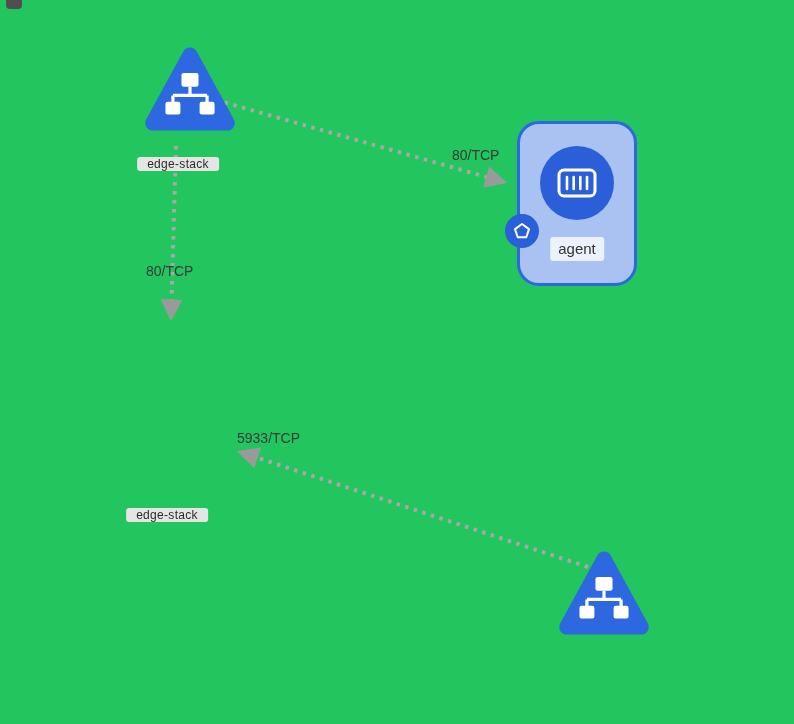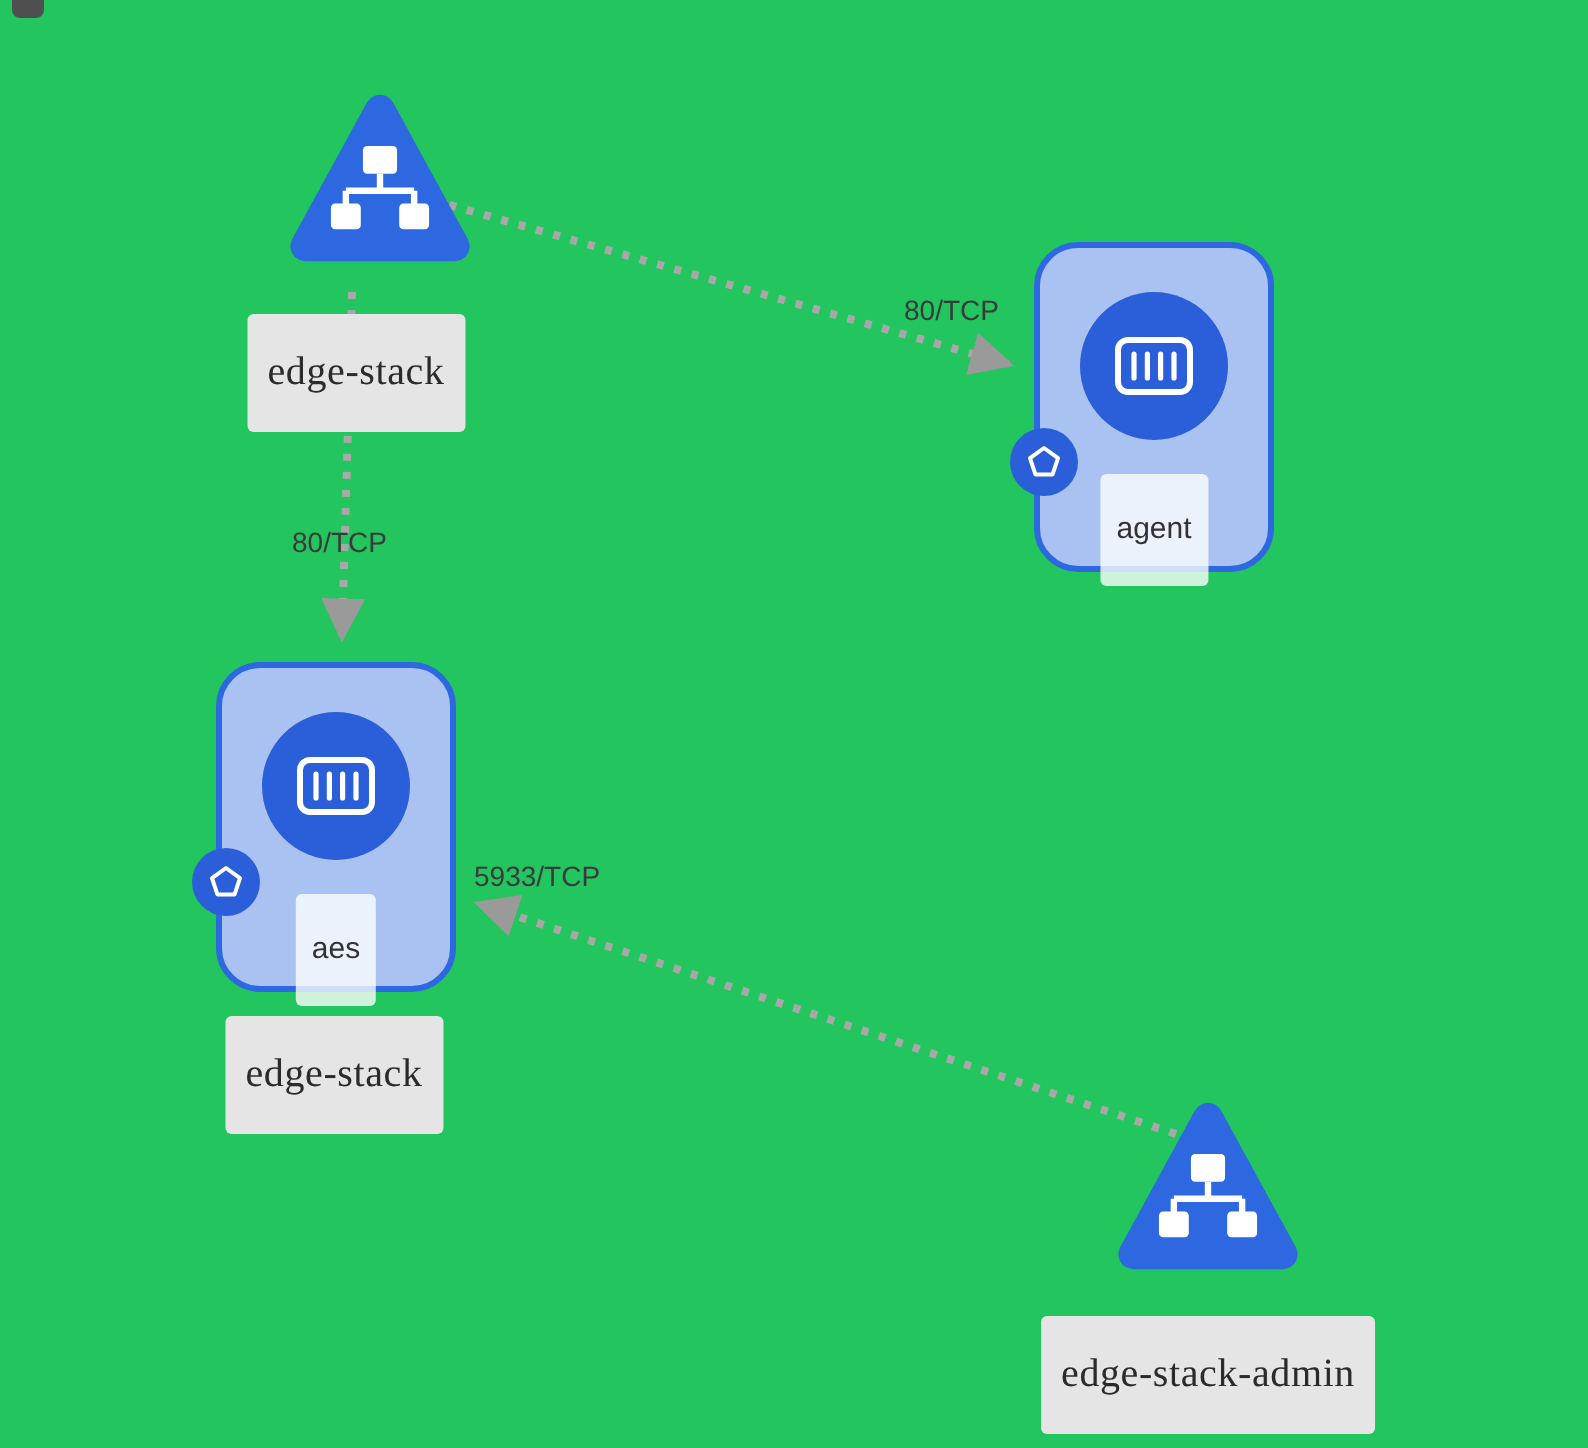"edge-stack" .node-label { font-family: Liberation Serif, serif -> none; font-size: 20px -> 12px; padding: 18px 10px -> 0 10px }
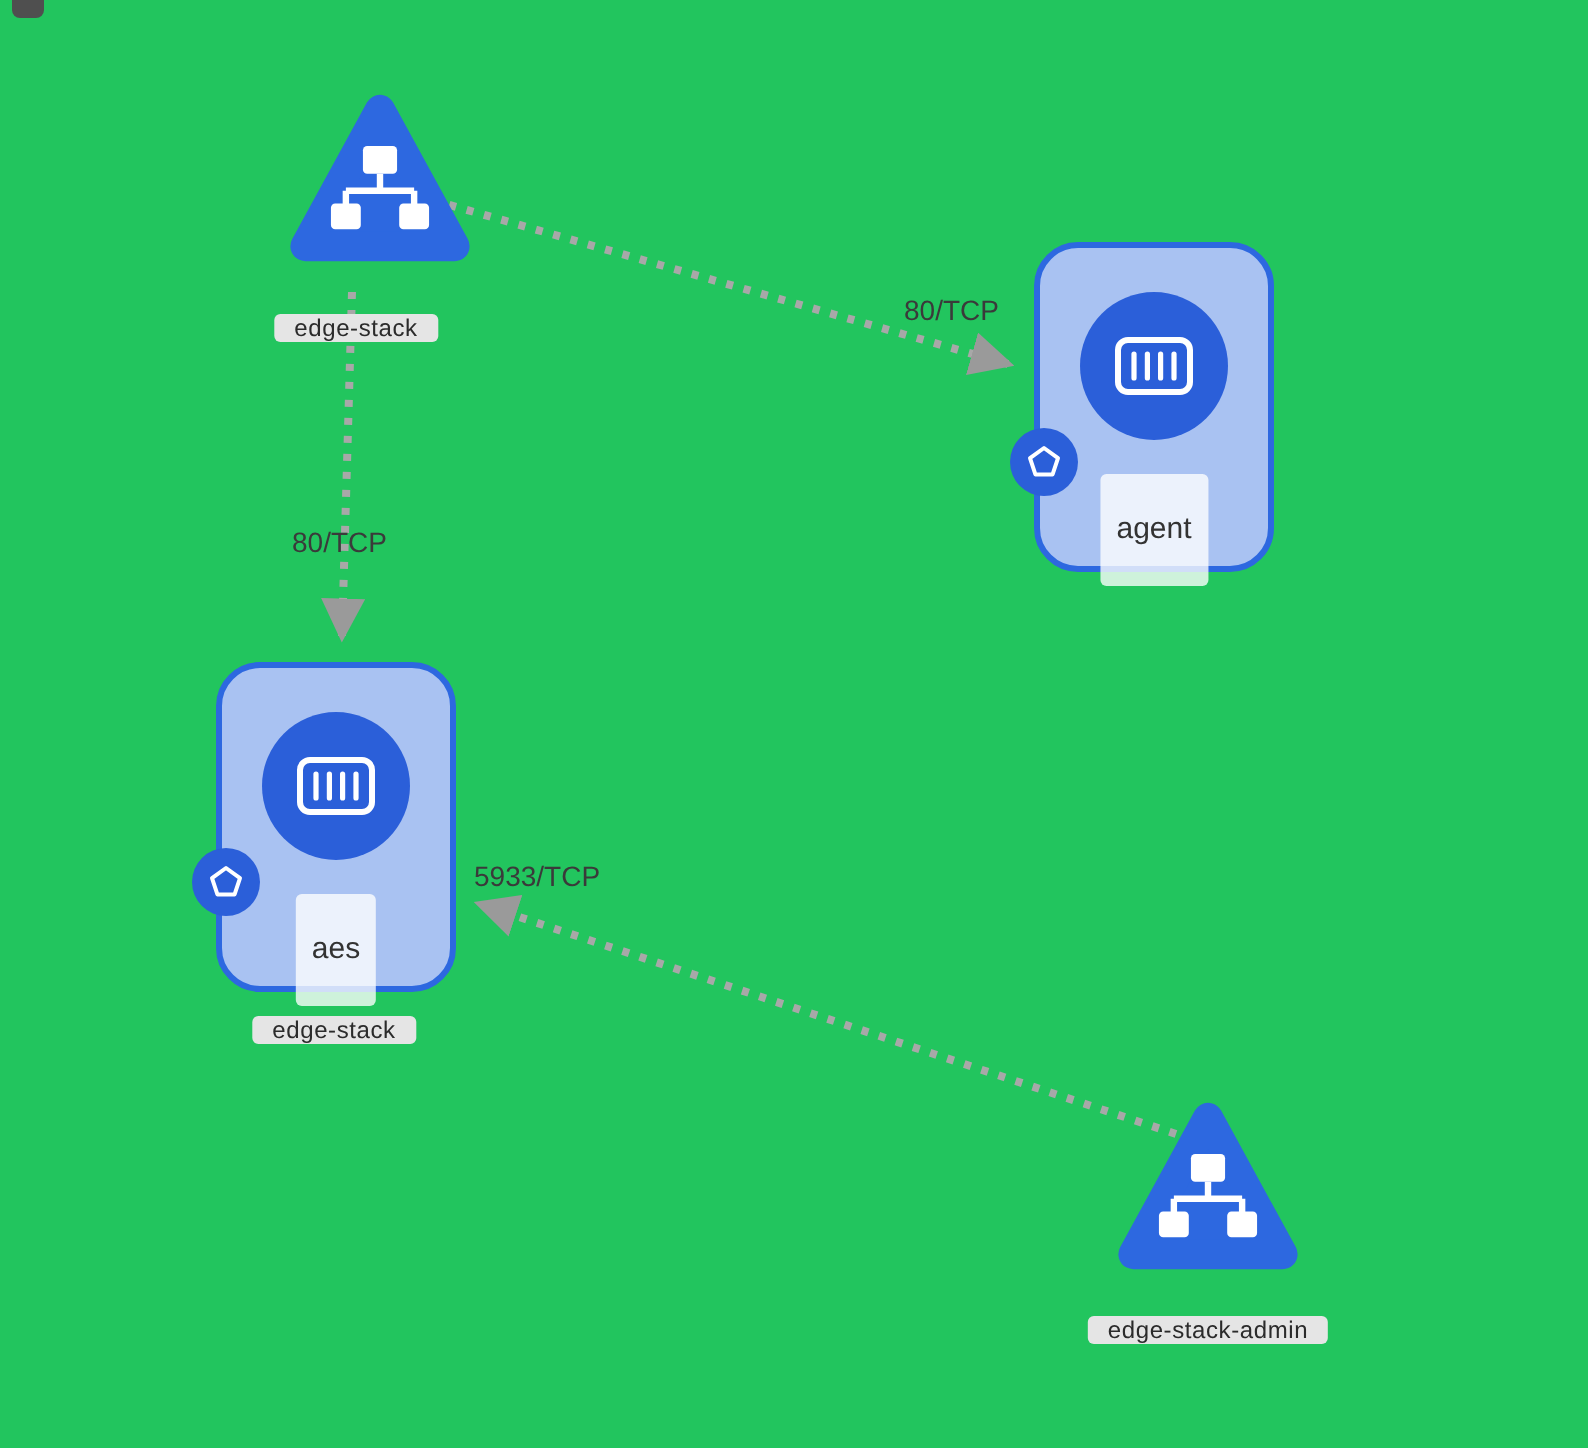"agent" .container-label { padding: 18px 8px -> 2px 8px }
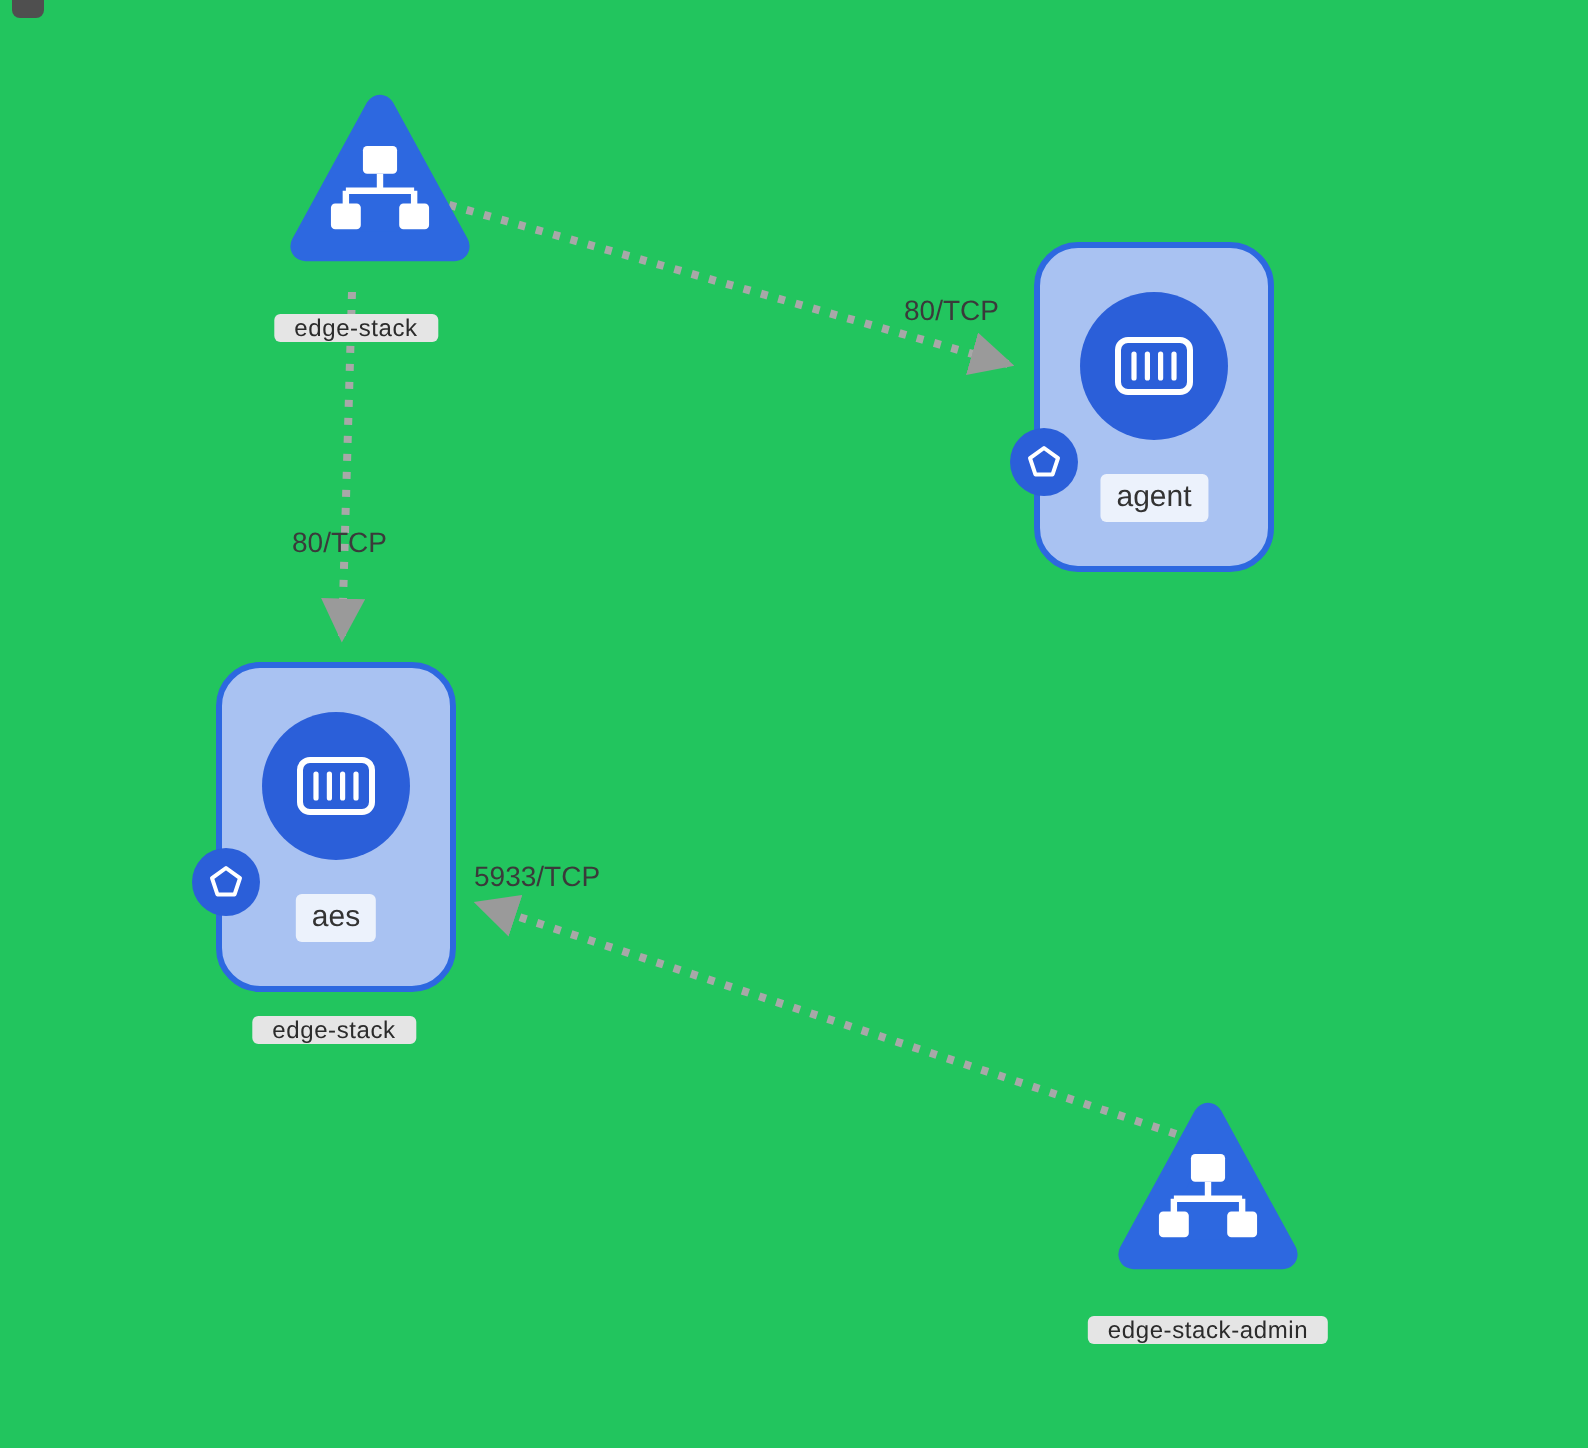"aes" div.pod-node { html: <div> <div> <svg> <rect></rect> <g> <path></path> </g> </svg> </div> <div>aes</div> <div> <svg> <path></path> </svg> </div> </div> -> none }
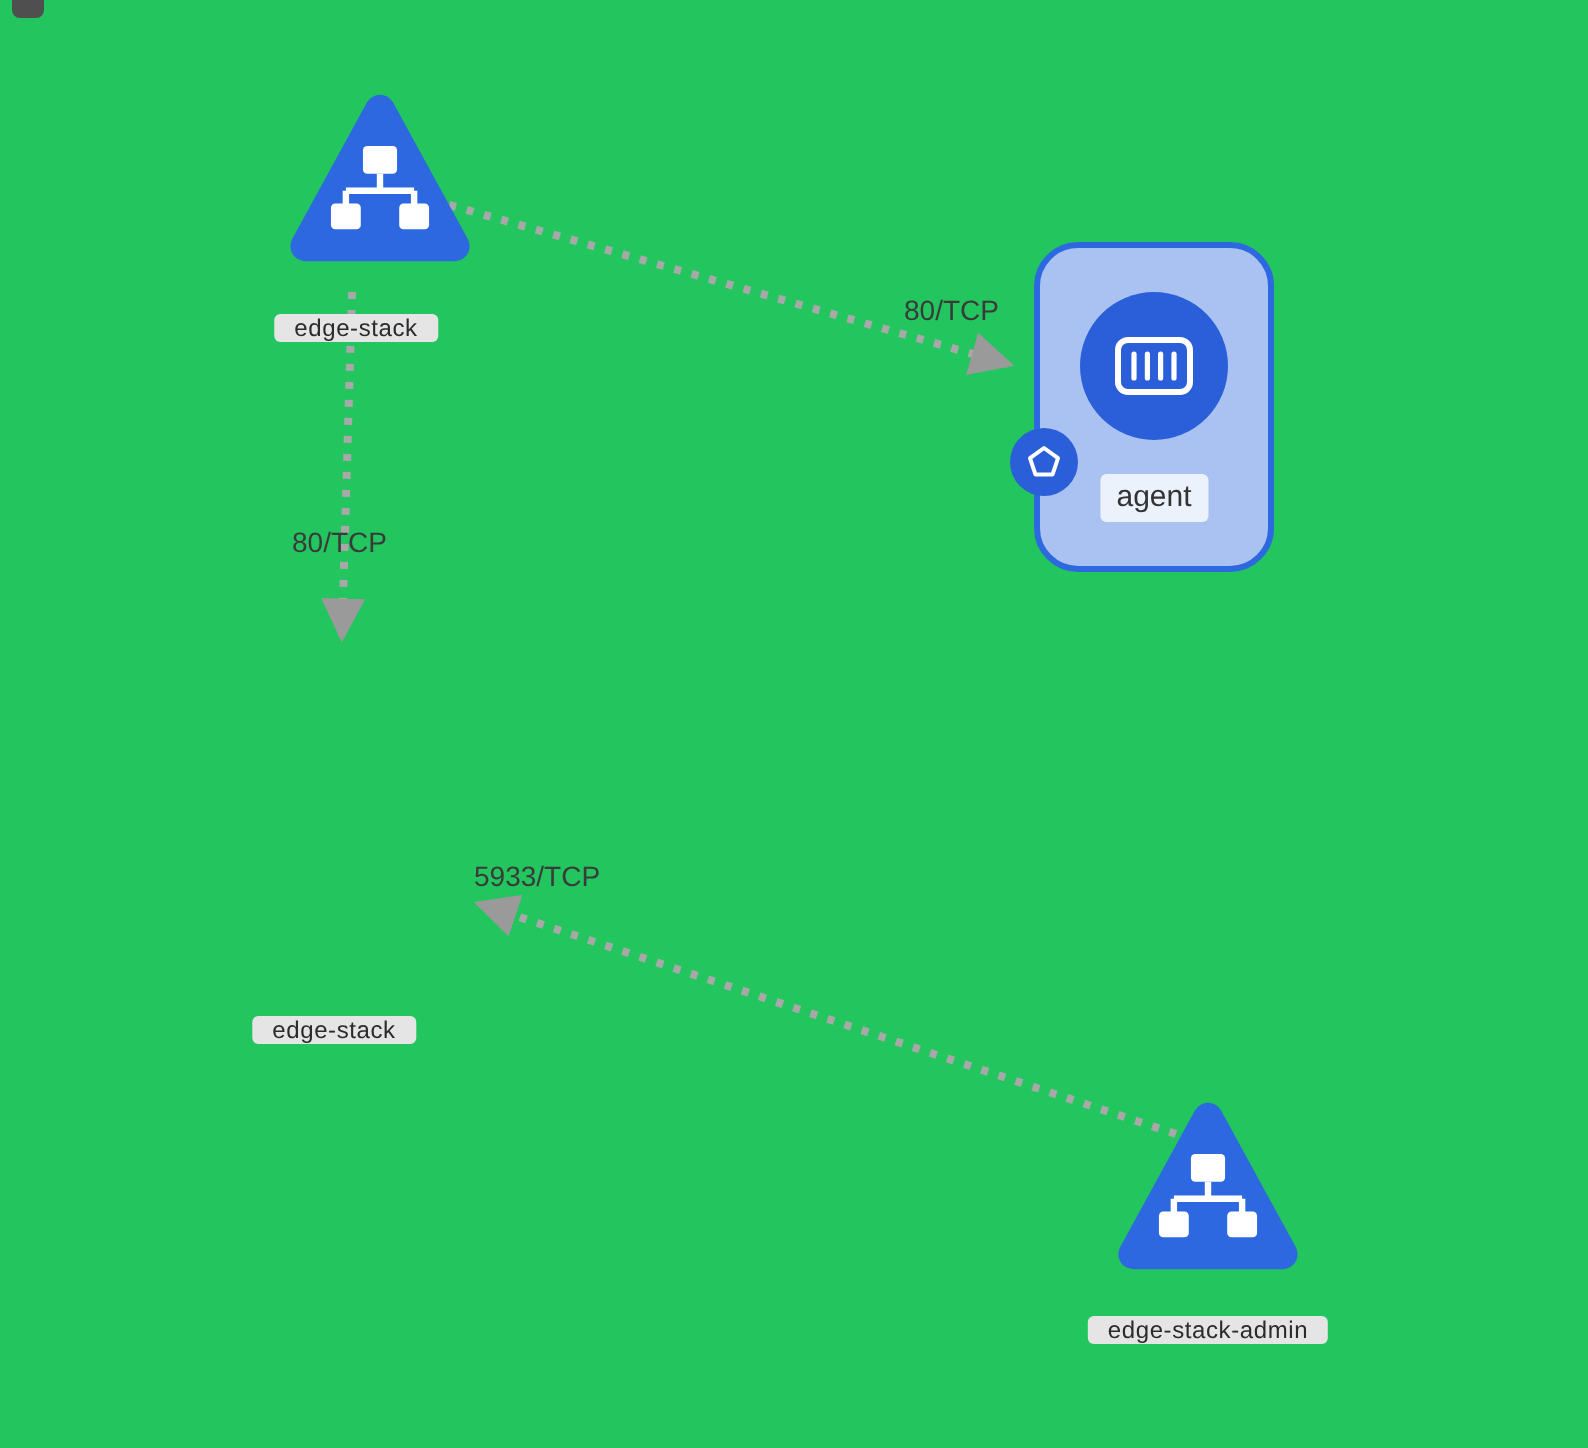"edge-stack-admin" div.node-label { html: <div>edge-stack-admin</div> -> none }
